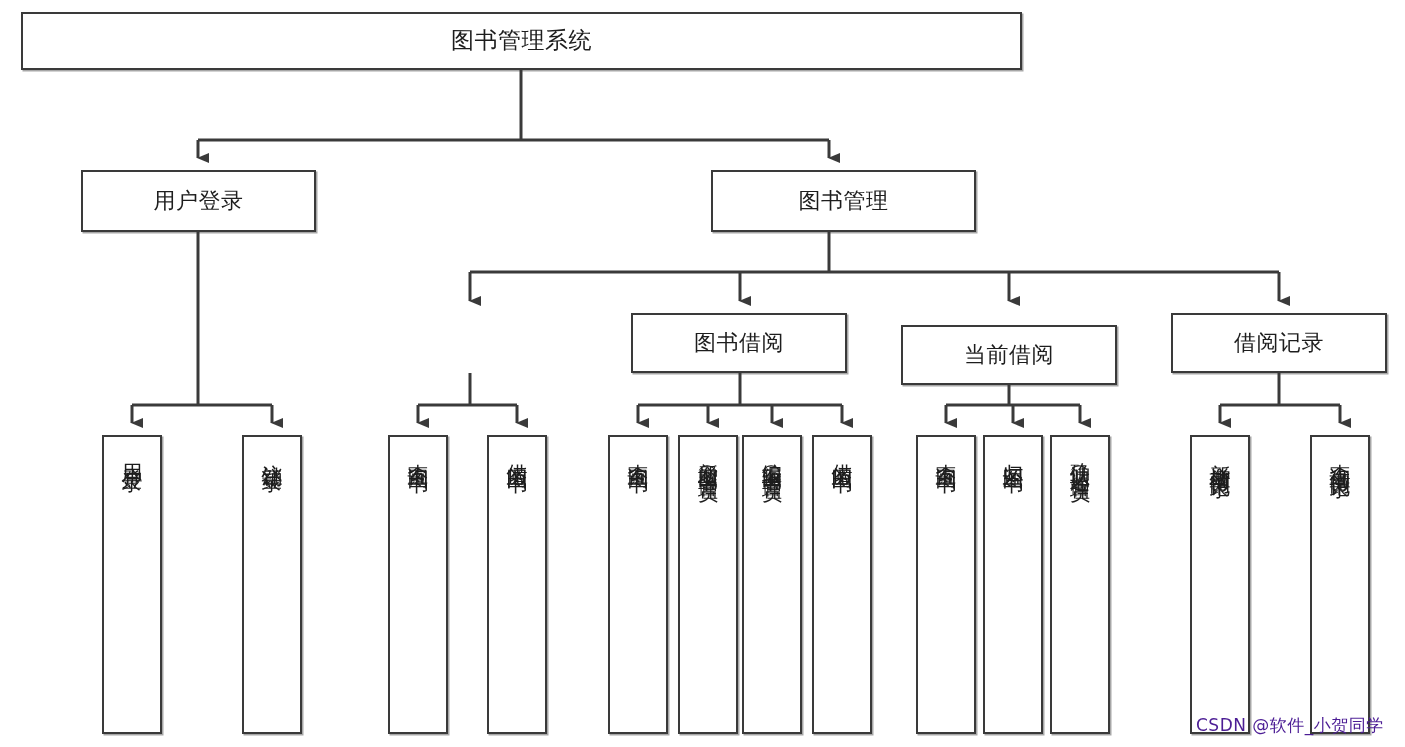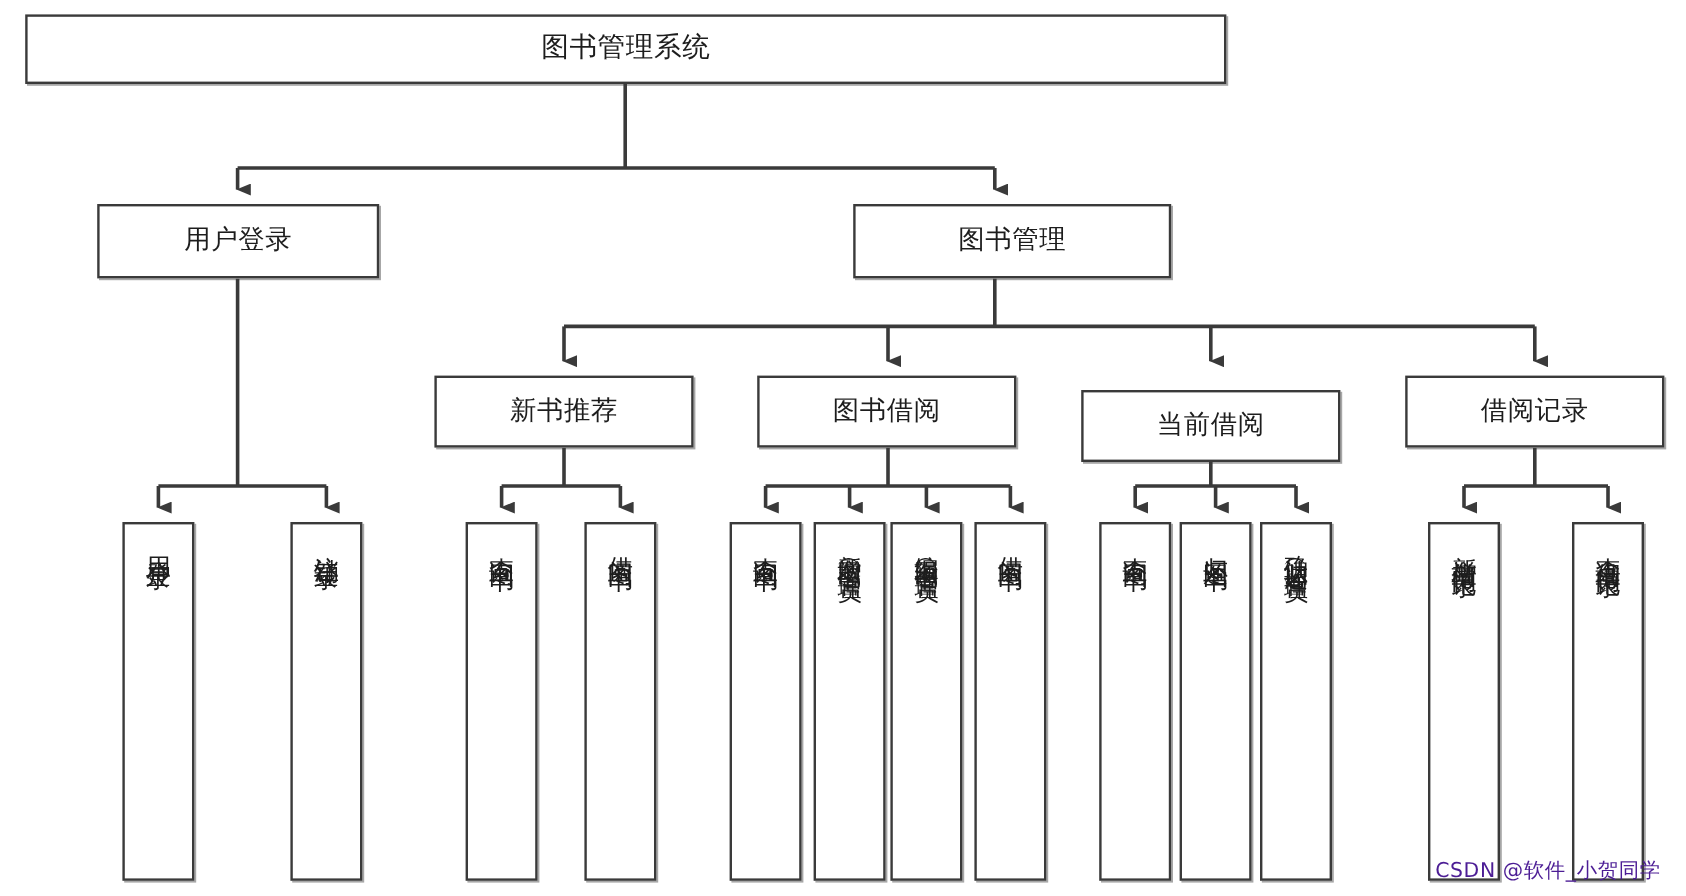"新书推荐" div.node { html: <div> <span>新书推荐</span> </div> -> none }
